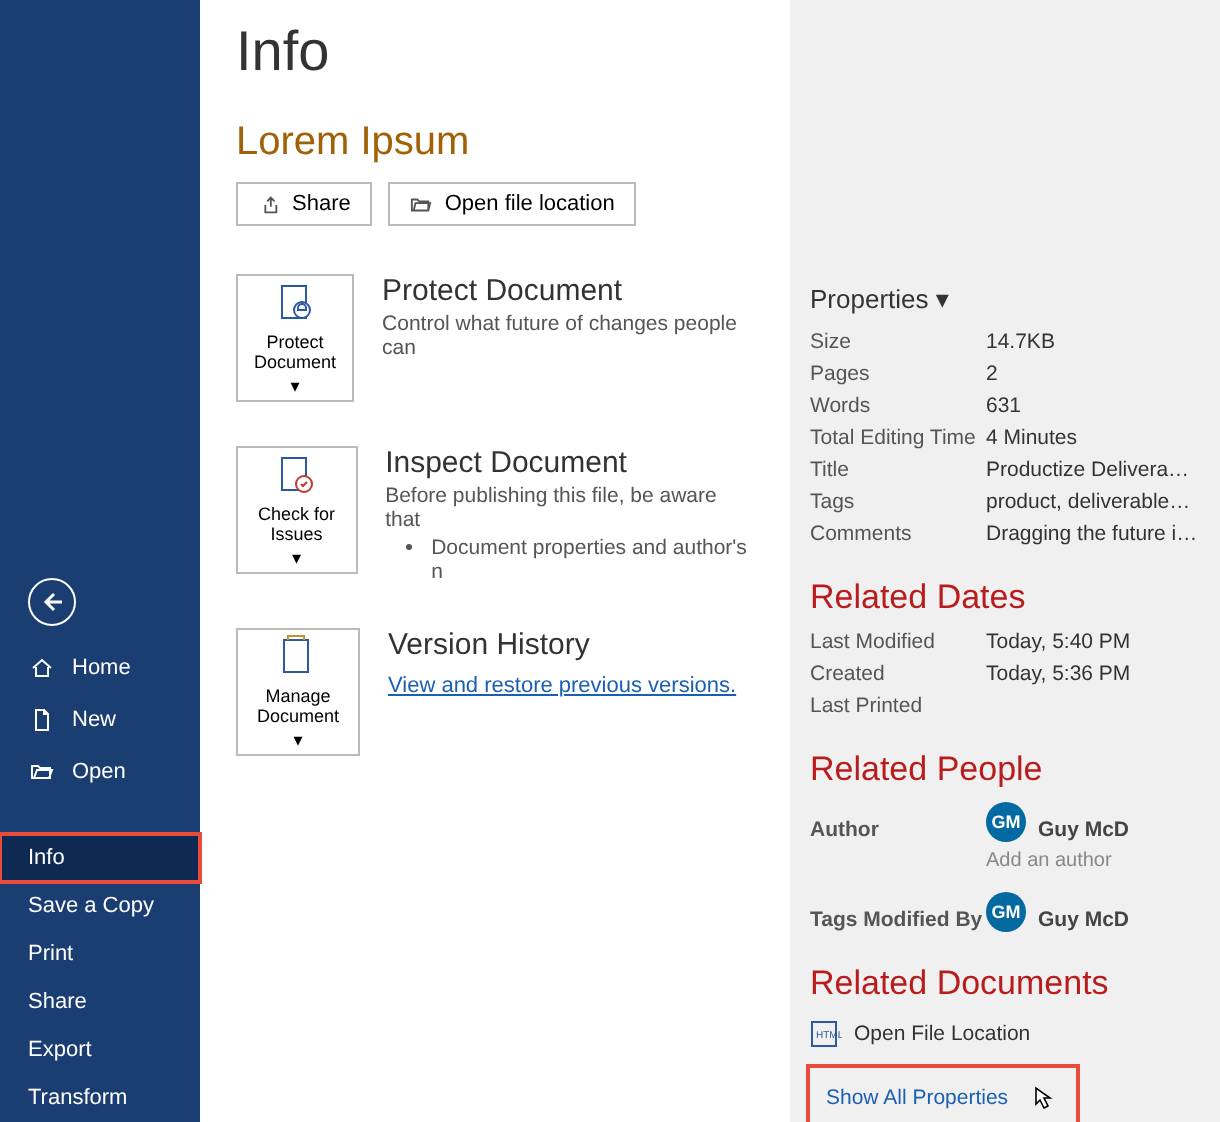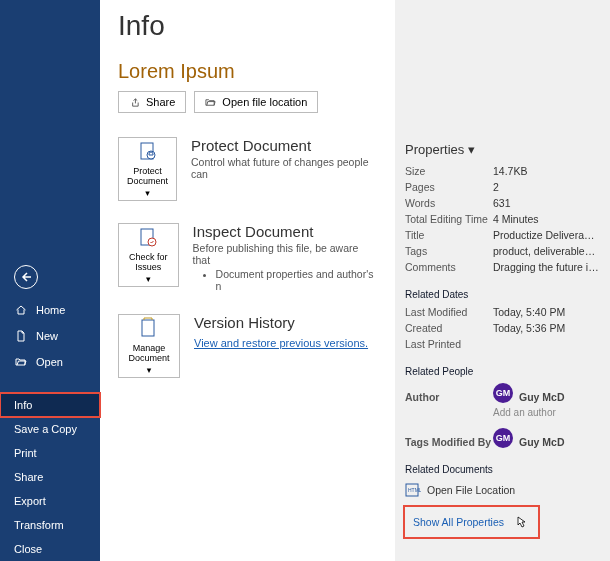"Related Dates" .section-h { color: #0f172a -> #b91c1c; font-size: 10px -> 17px }
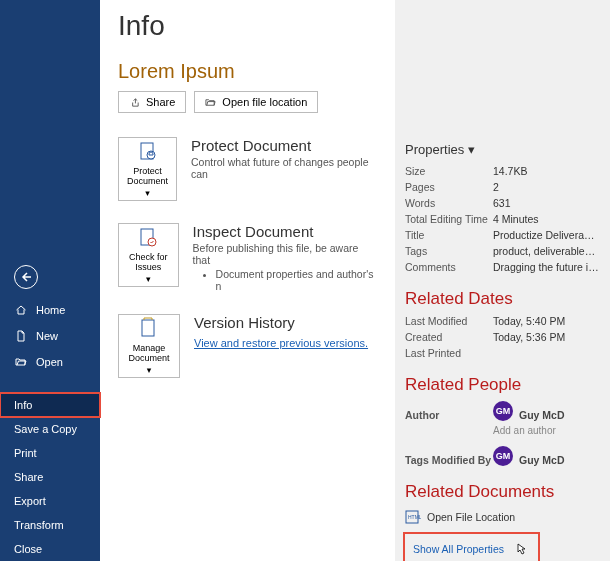"GM" .avatar { background: #4c1d95 -> #0369a1 }
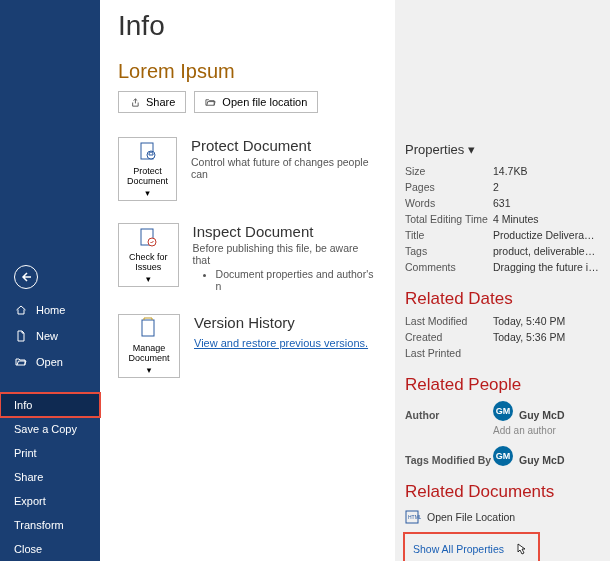"Close" div.sidebar-item { html: <div> <span>Close</span> </div> -> none }
